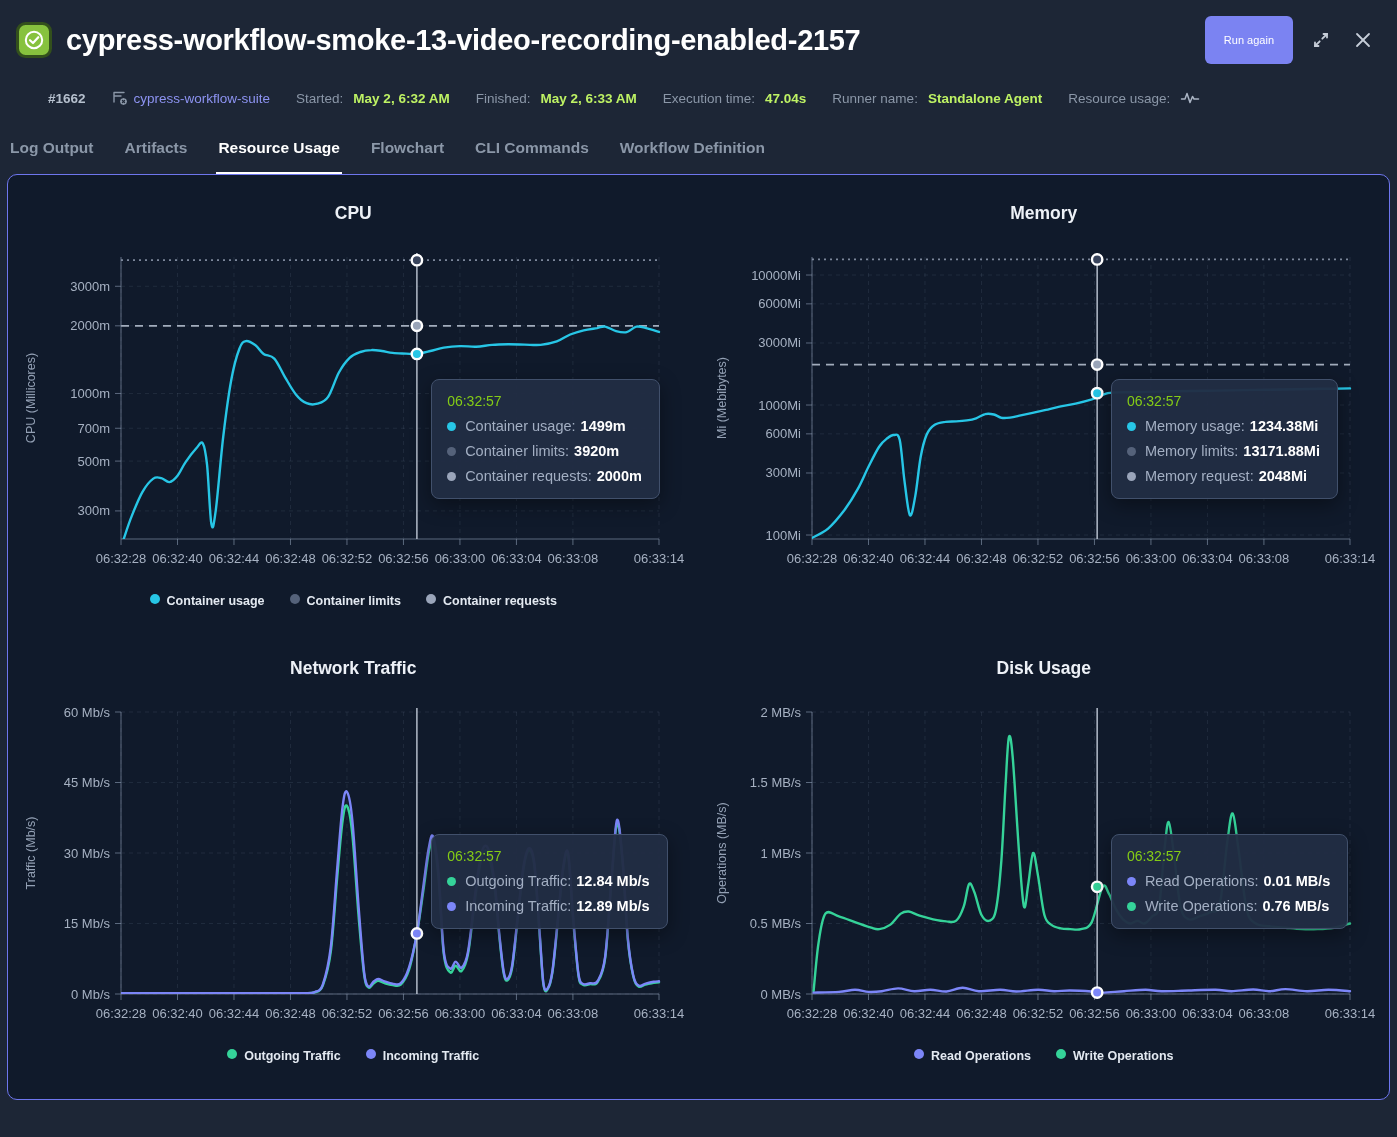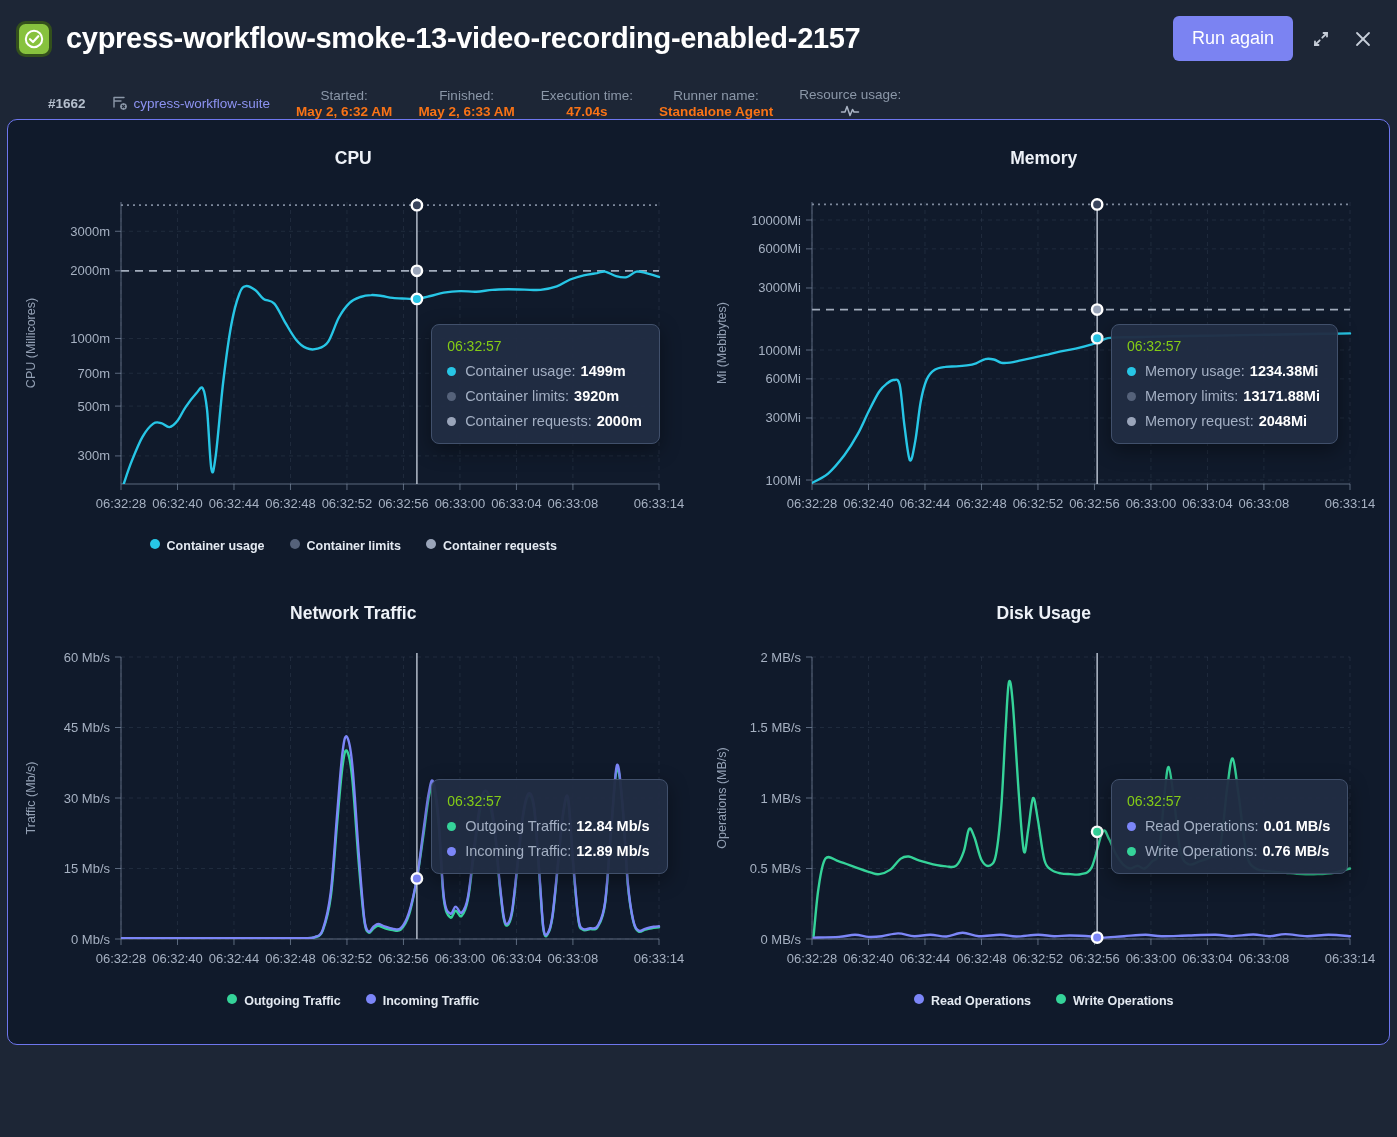"Run again" .run-again { font-size: 18px -> 11px; padding: 12px 19px -> 18px 19px }
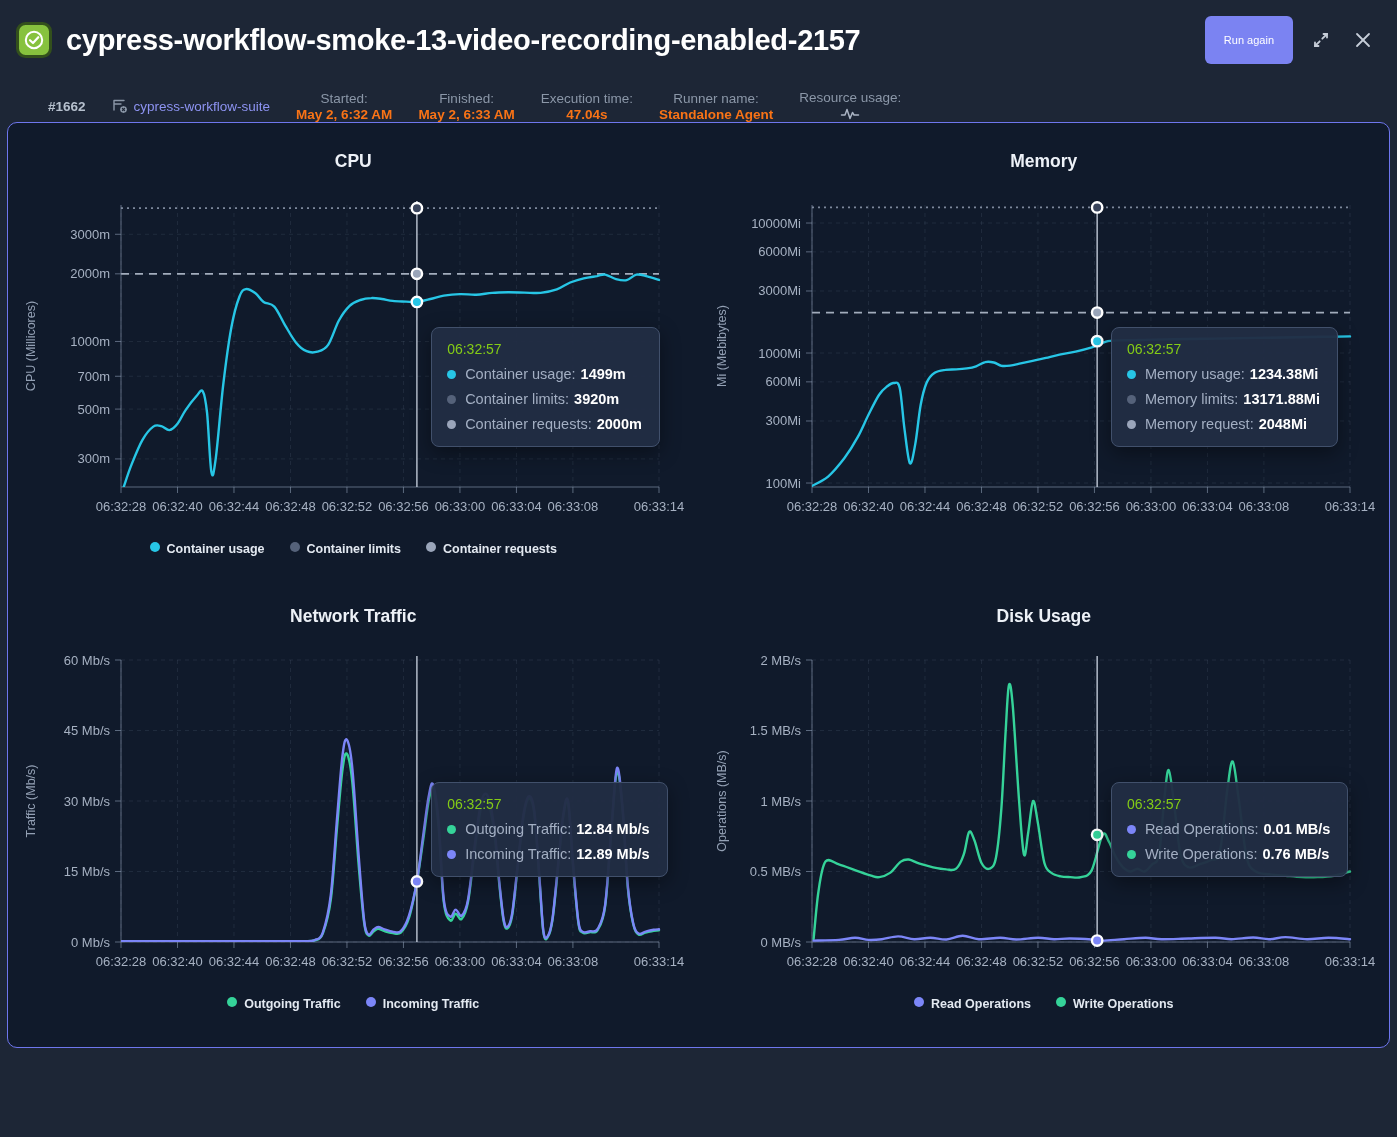"Started:" .meta-pair { flex-direction: column -> none; gap: 1px -> 10px }
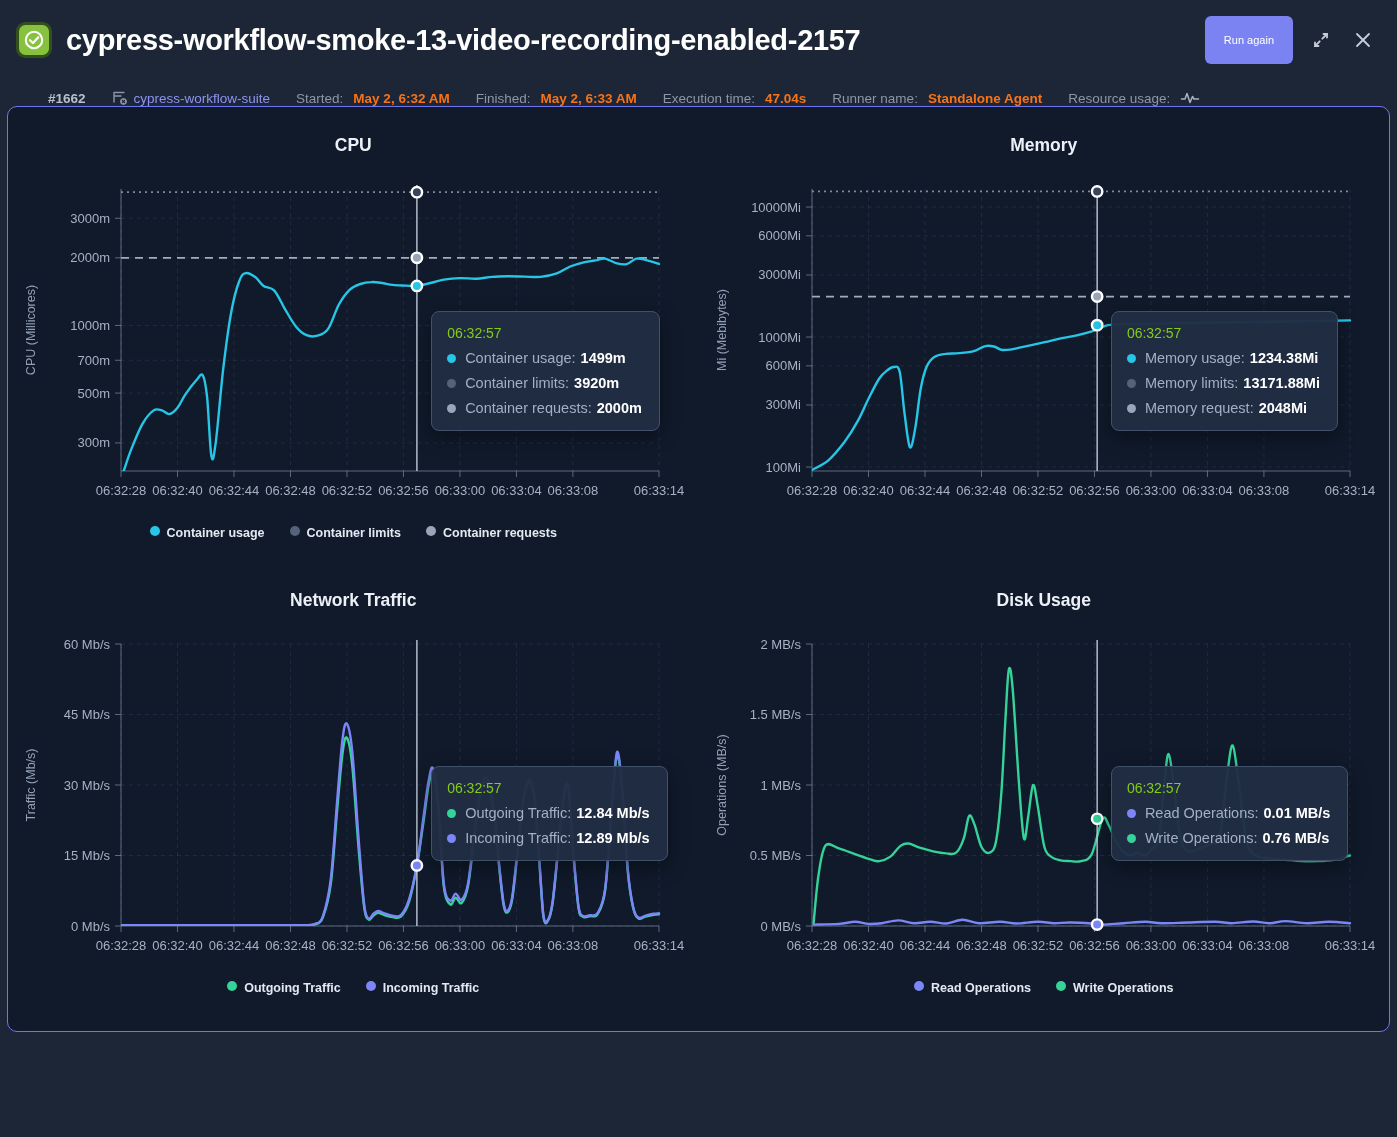"May 2, 6:32 AM" .meta-value { color: #f97316 -> #bef264 }
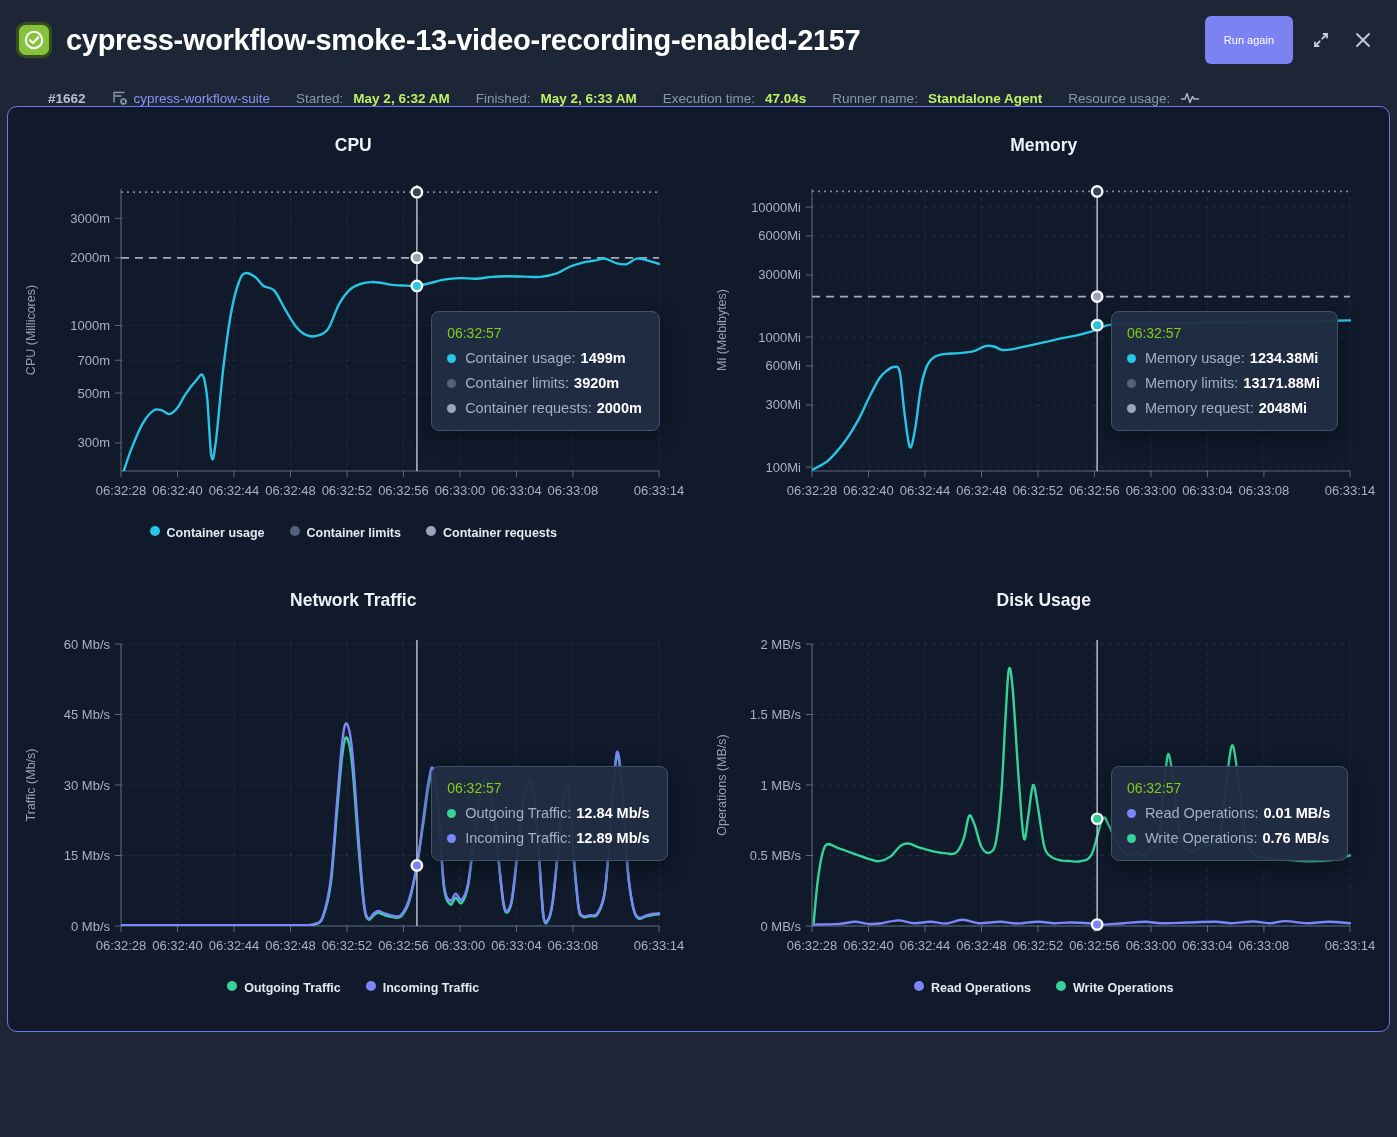"Log Output" nav.tabs { html: none -> <nav> <button>Log Output</button> <button>Artifacts</button> <button>Resource Usage</button> <button>Flowchart</button> <button>CLI Commands</button> <button>Workflow Definition</button> </nav> }
